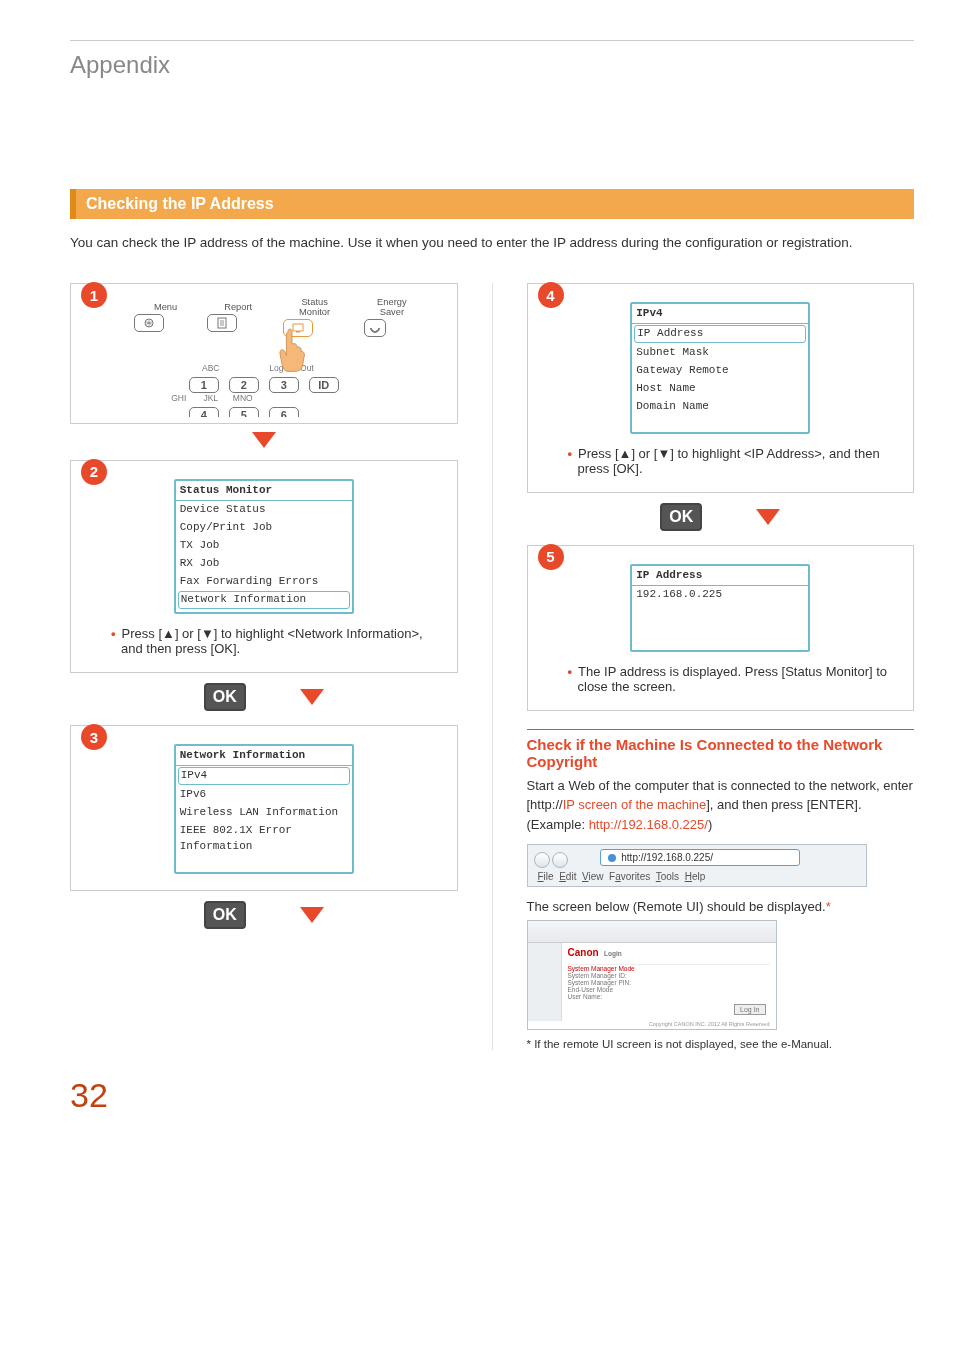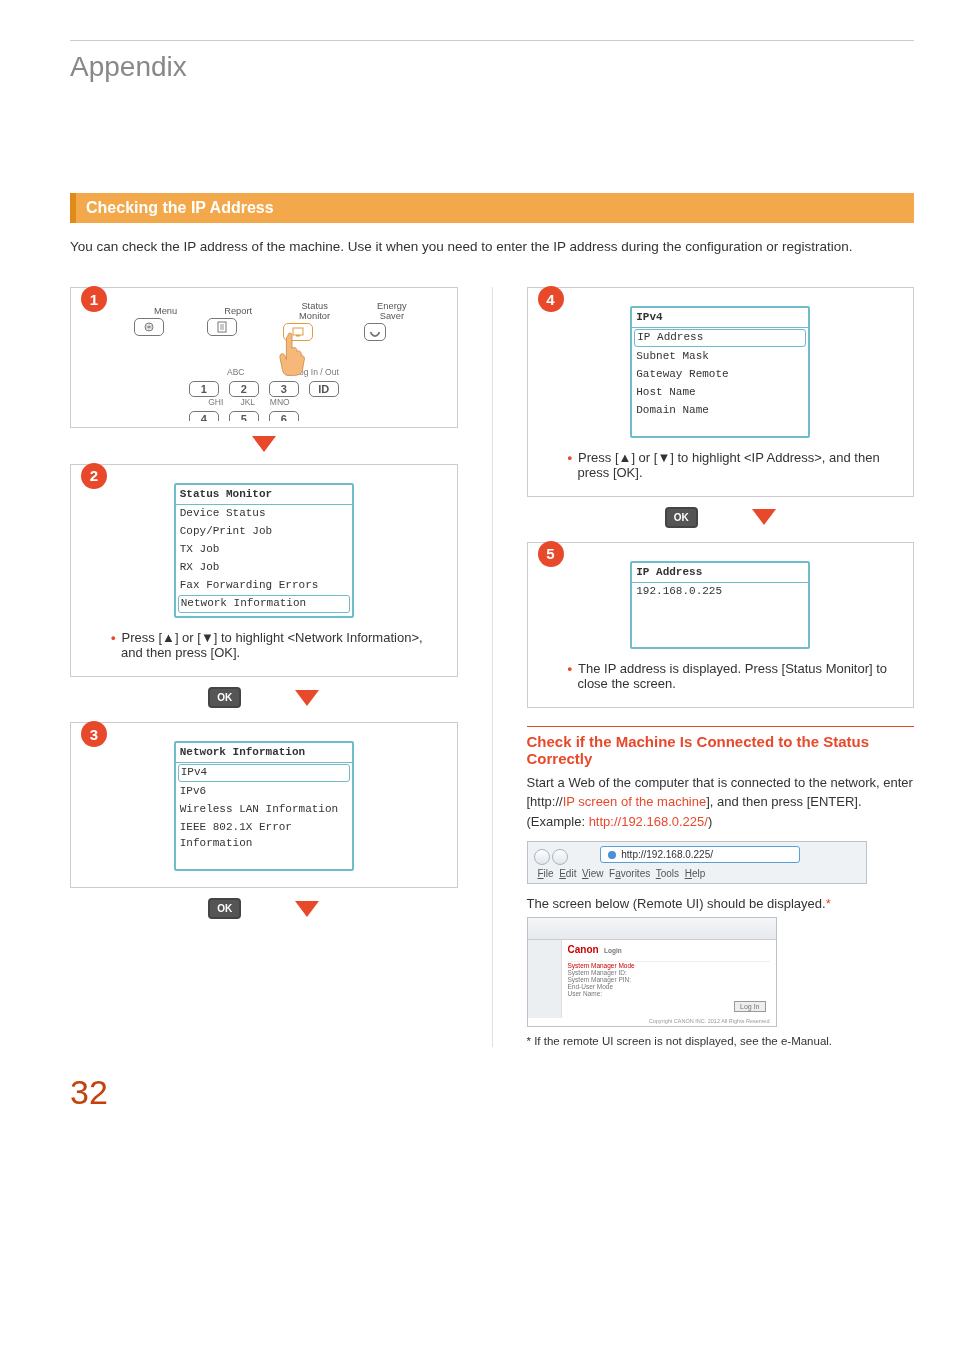"Appendix" .page-title { font-size: 28px -> 24px }
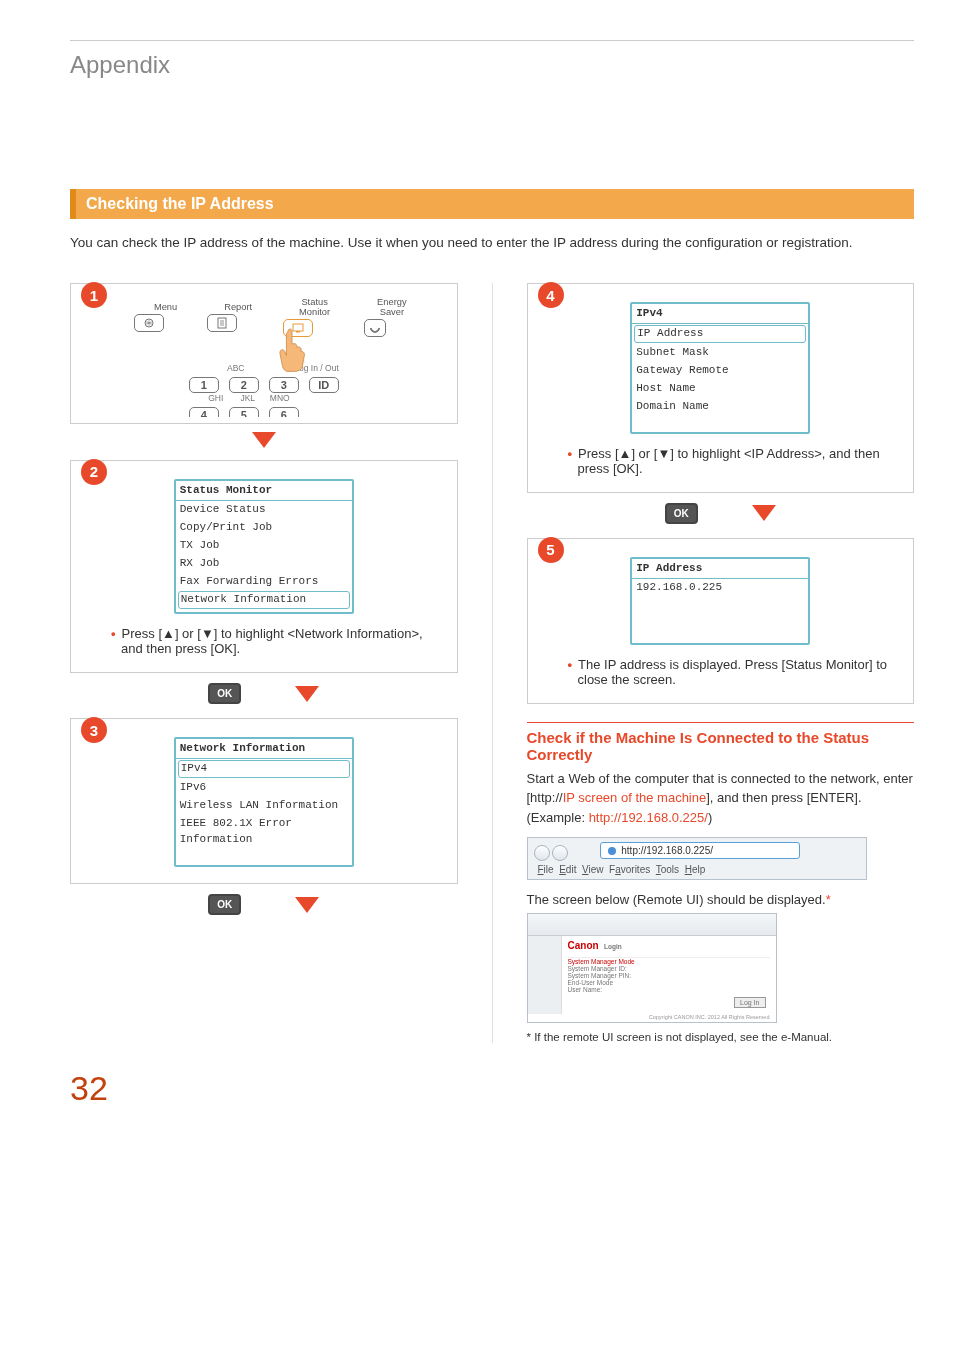"ABC" .sub-row { justify-content: center -> flex-start }
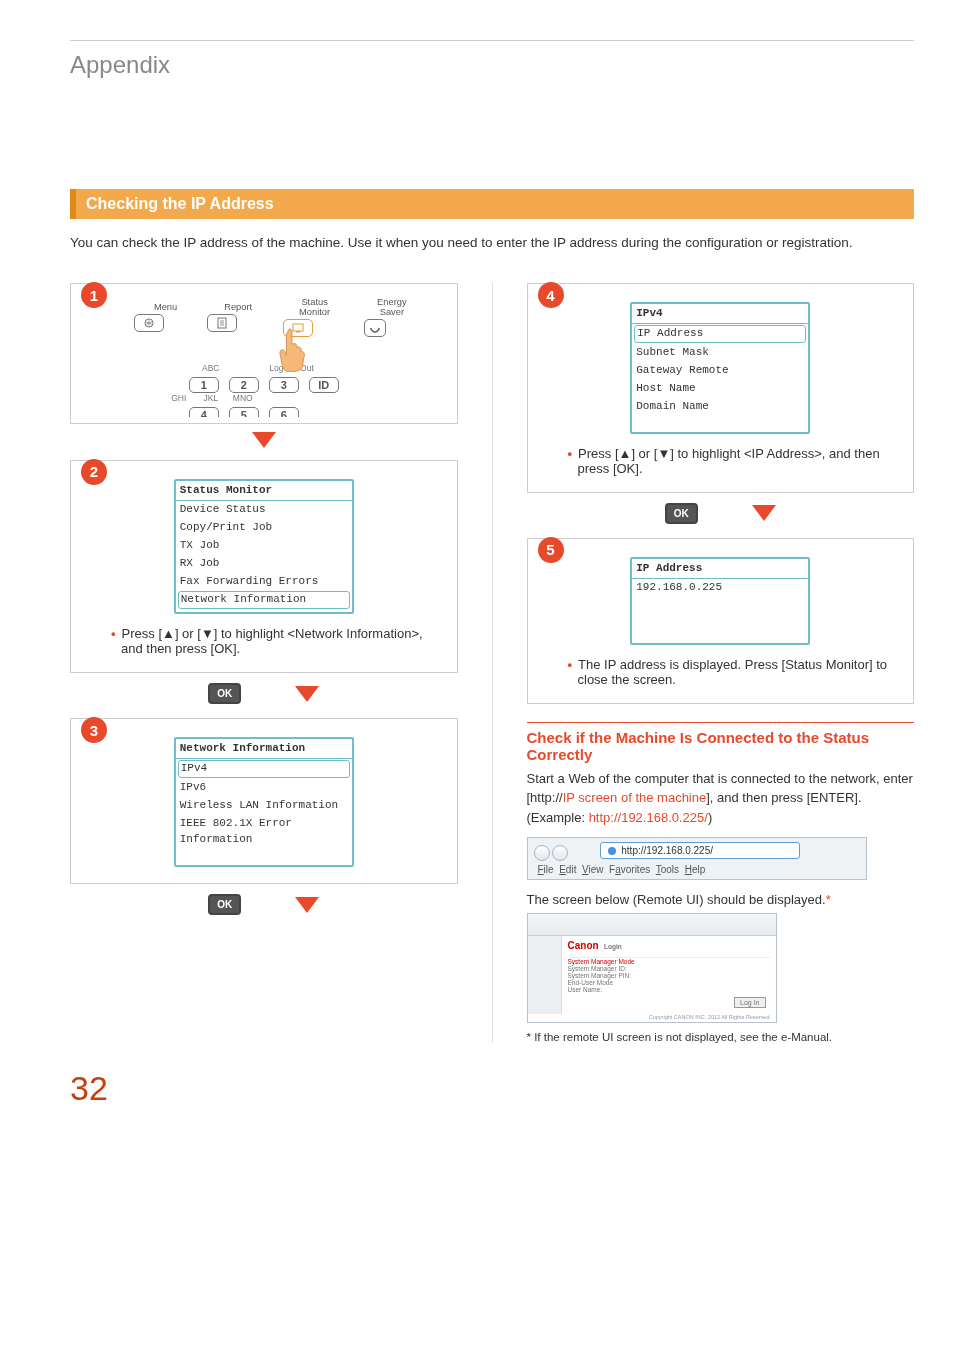"OK" .ok-btn { font-size: 10px -> 16px }
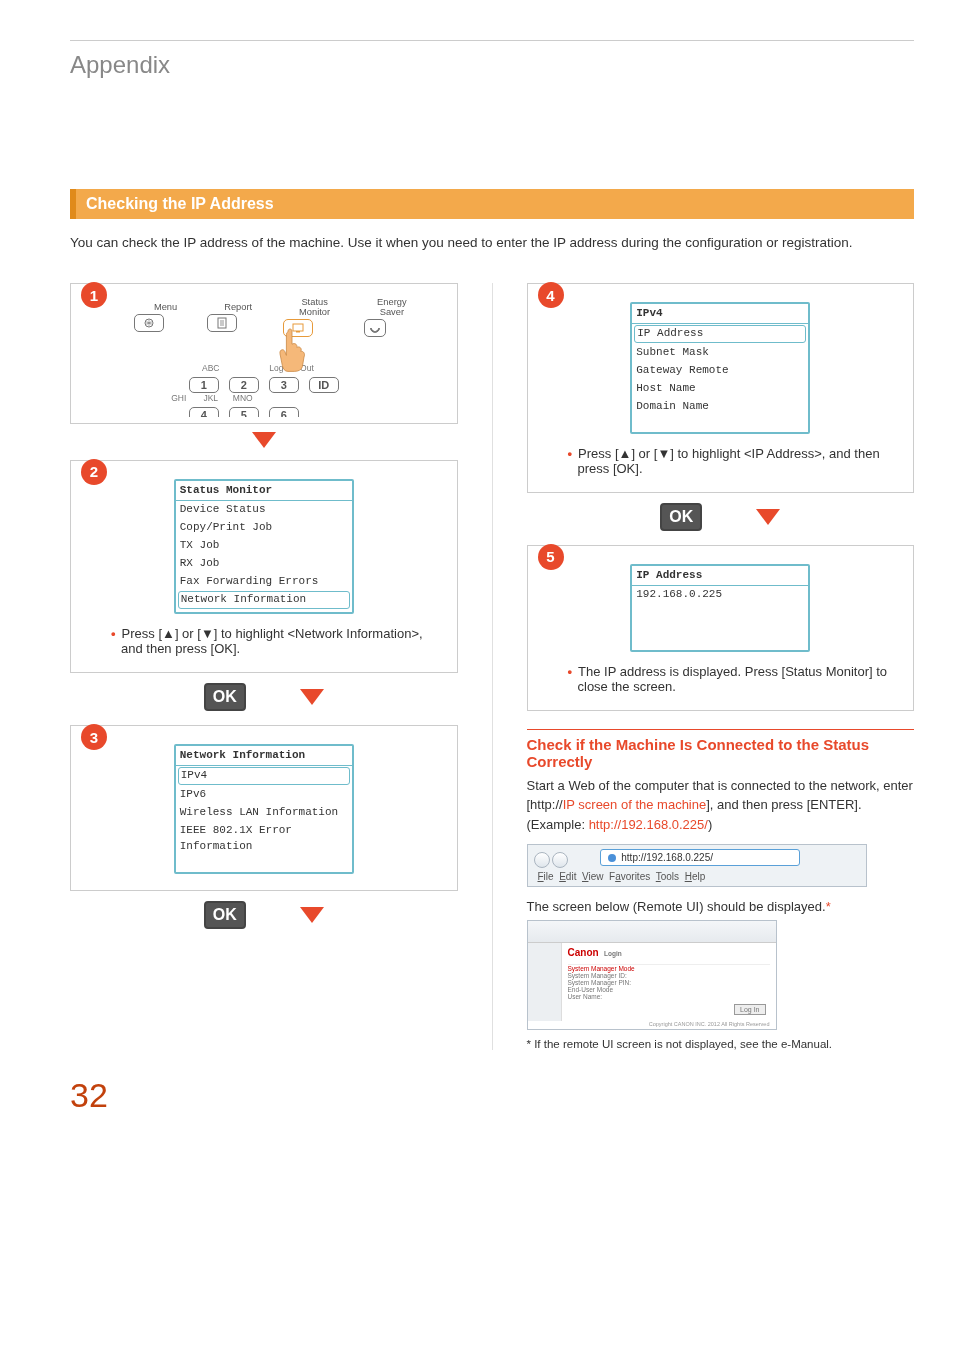"Check if the Machine Is" h3.subhead { text: Status Correctly -> Network Copyright }
